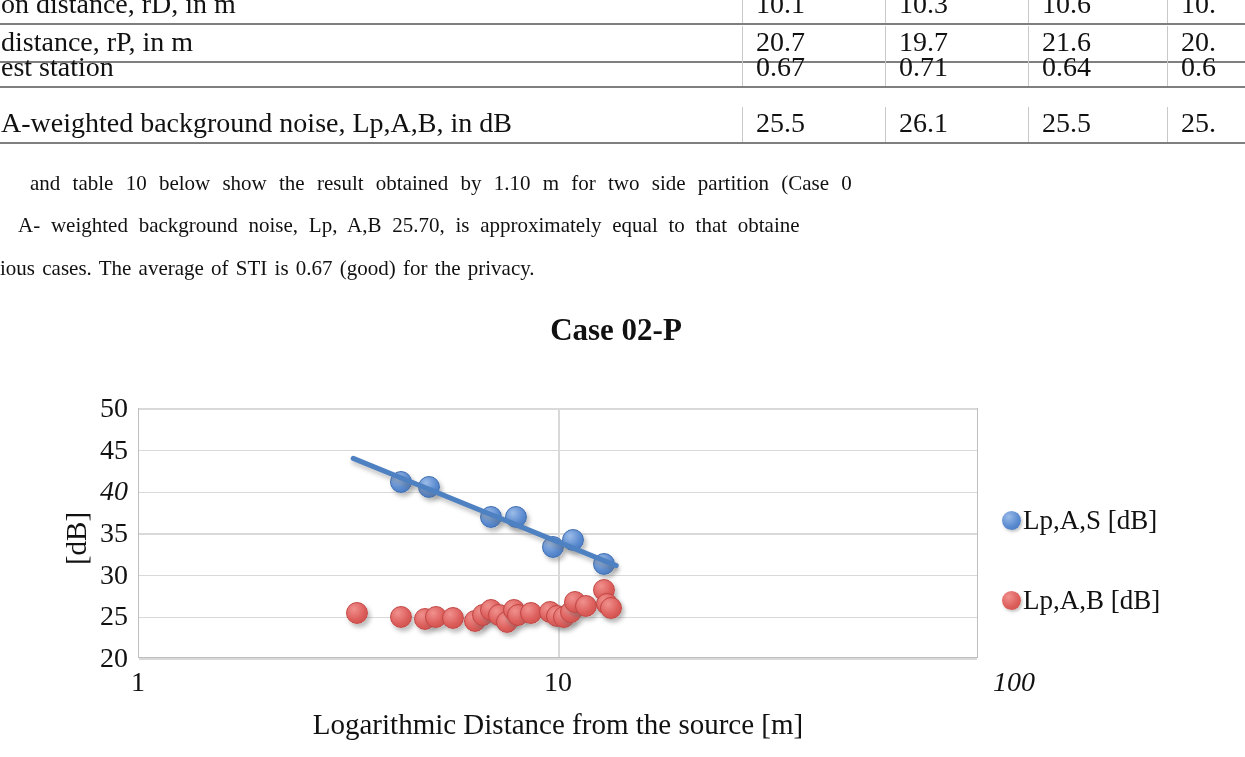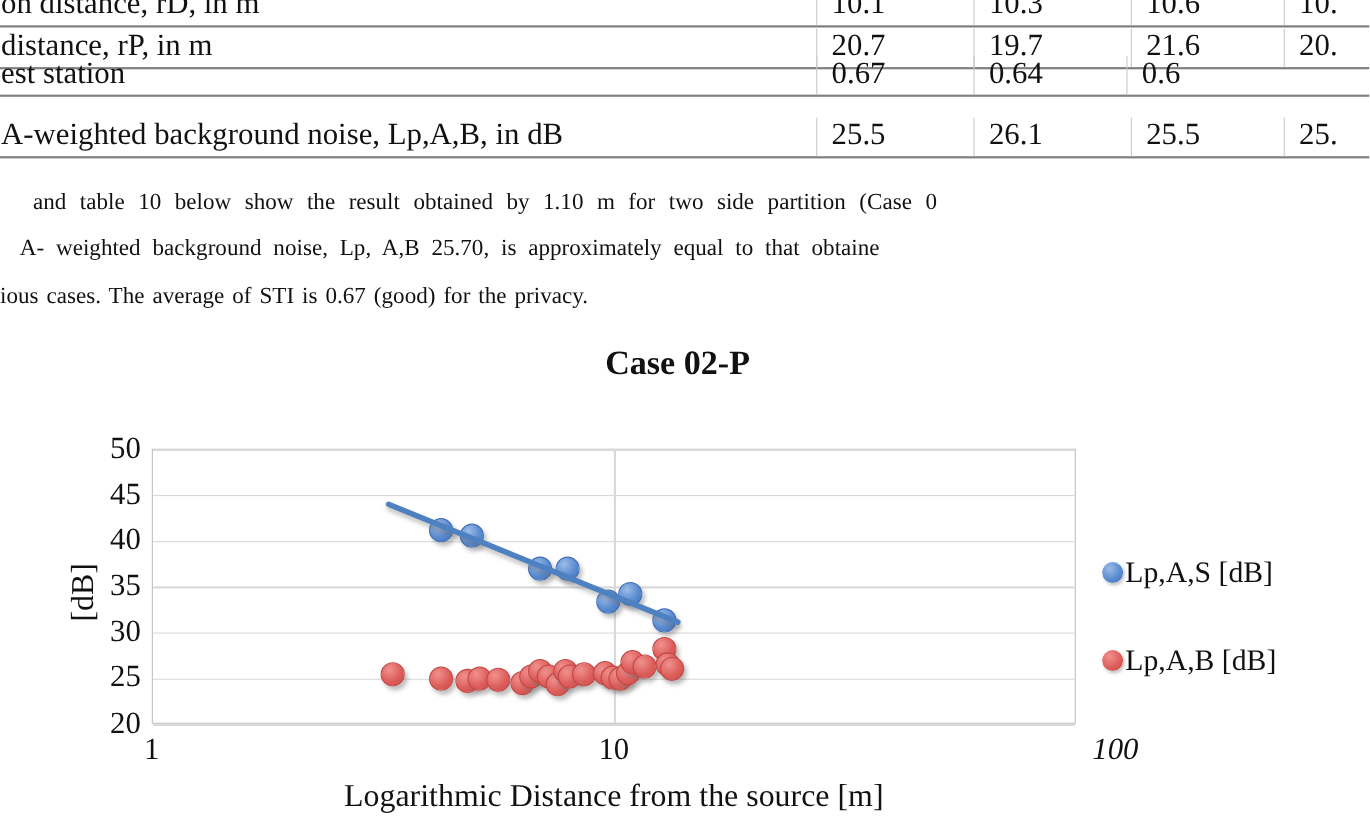"0.71" div.tval { html: none -> <div>0.71</div> }
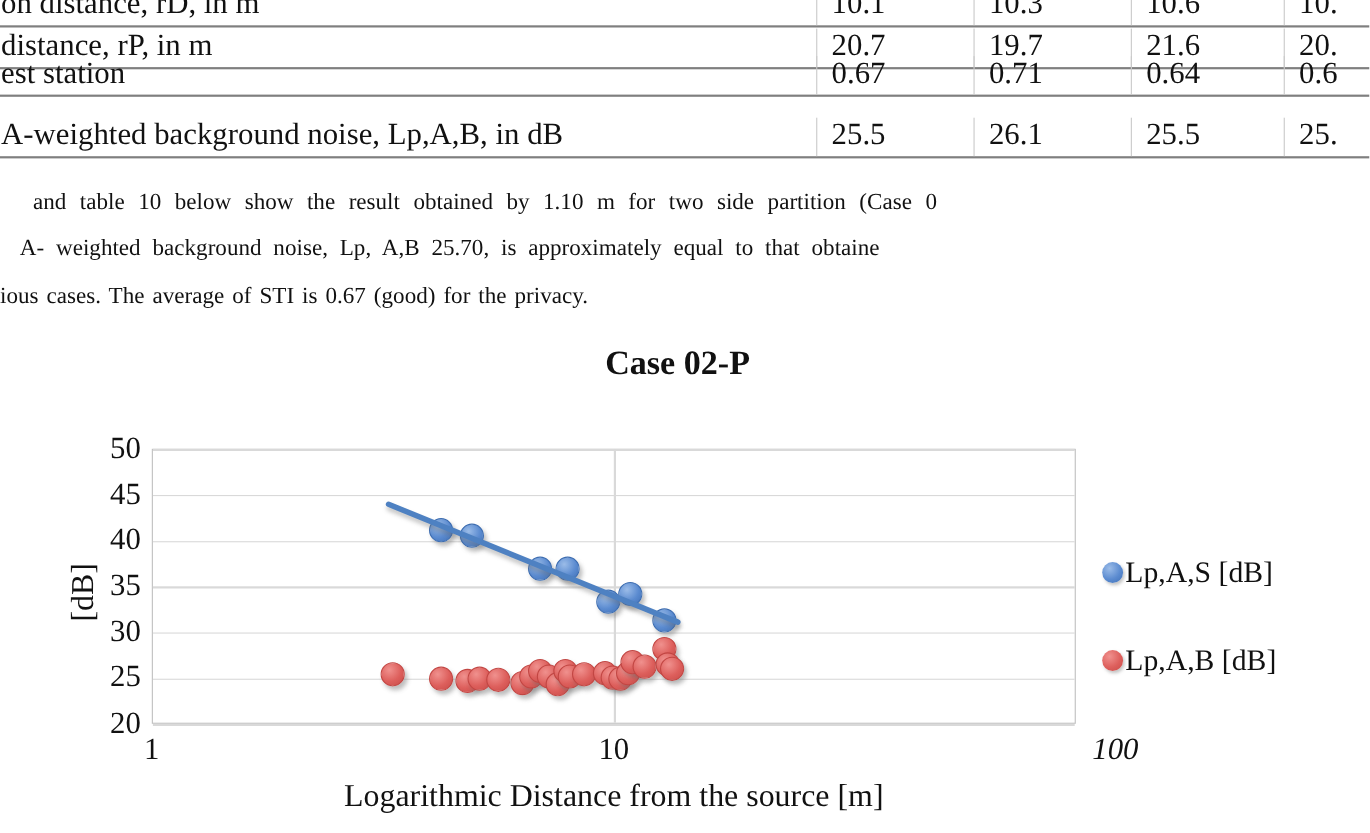"40" div.ytick { font-style: none -> italic }
